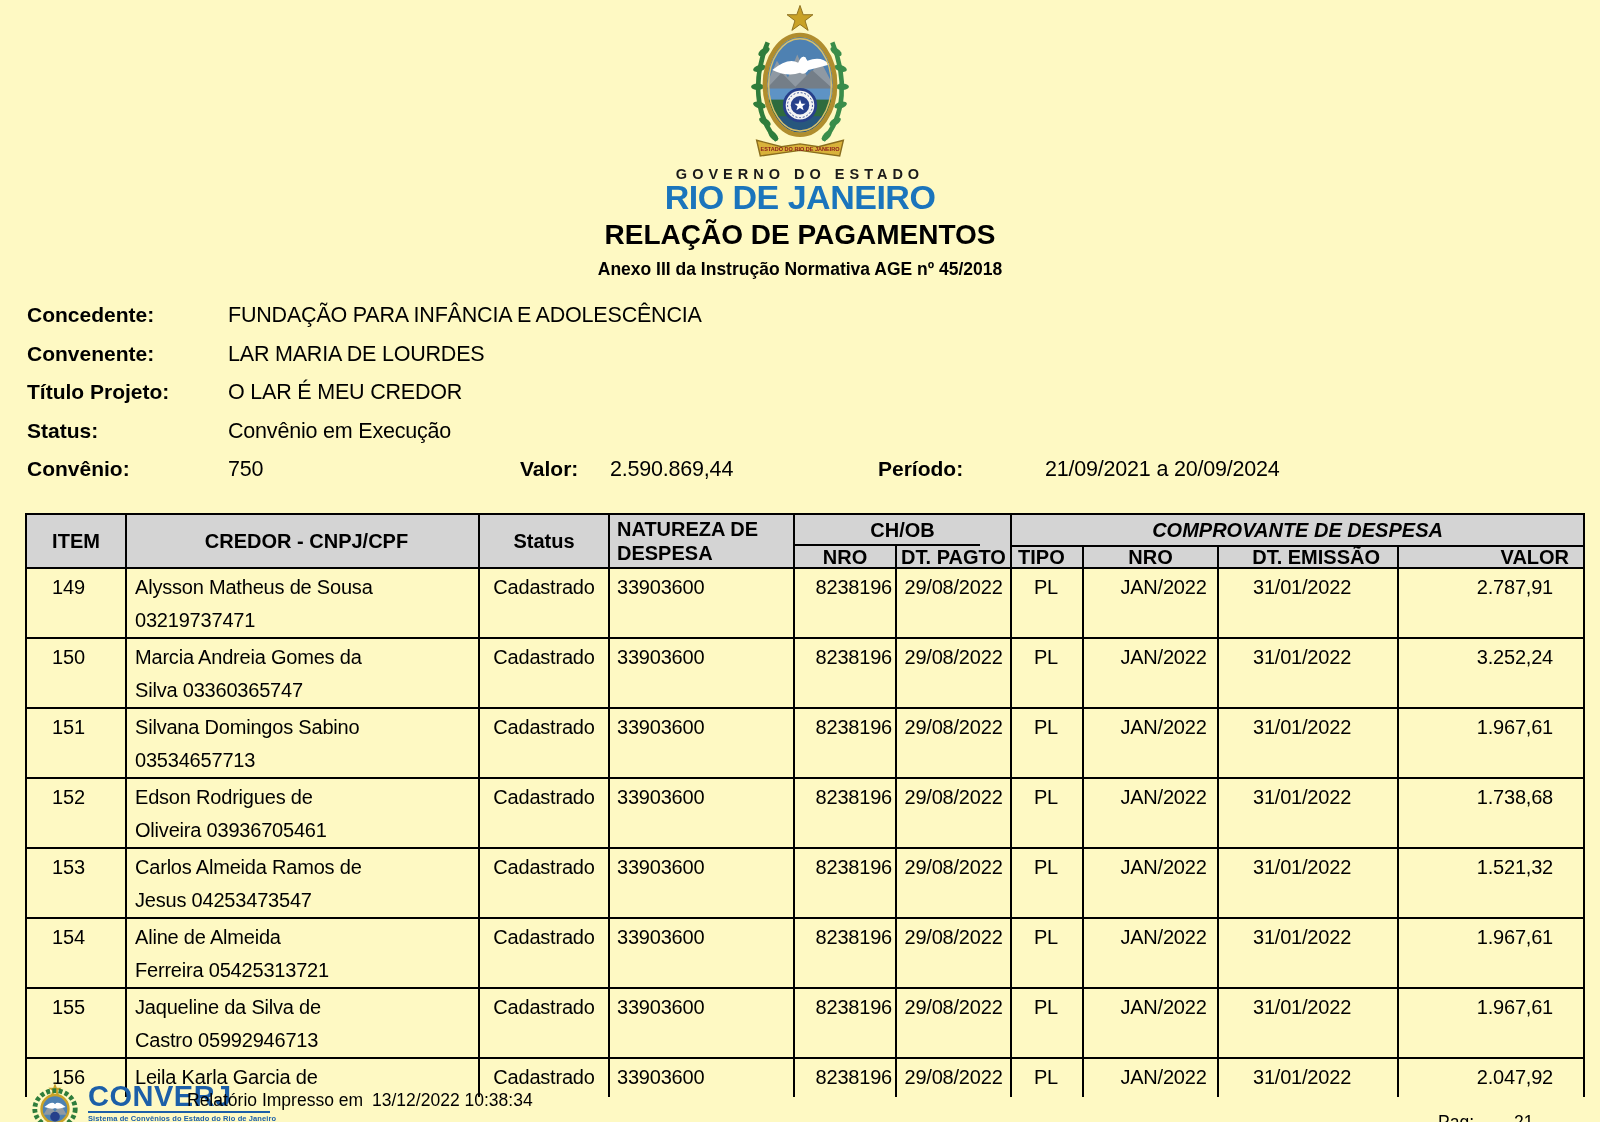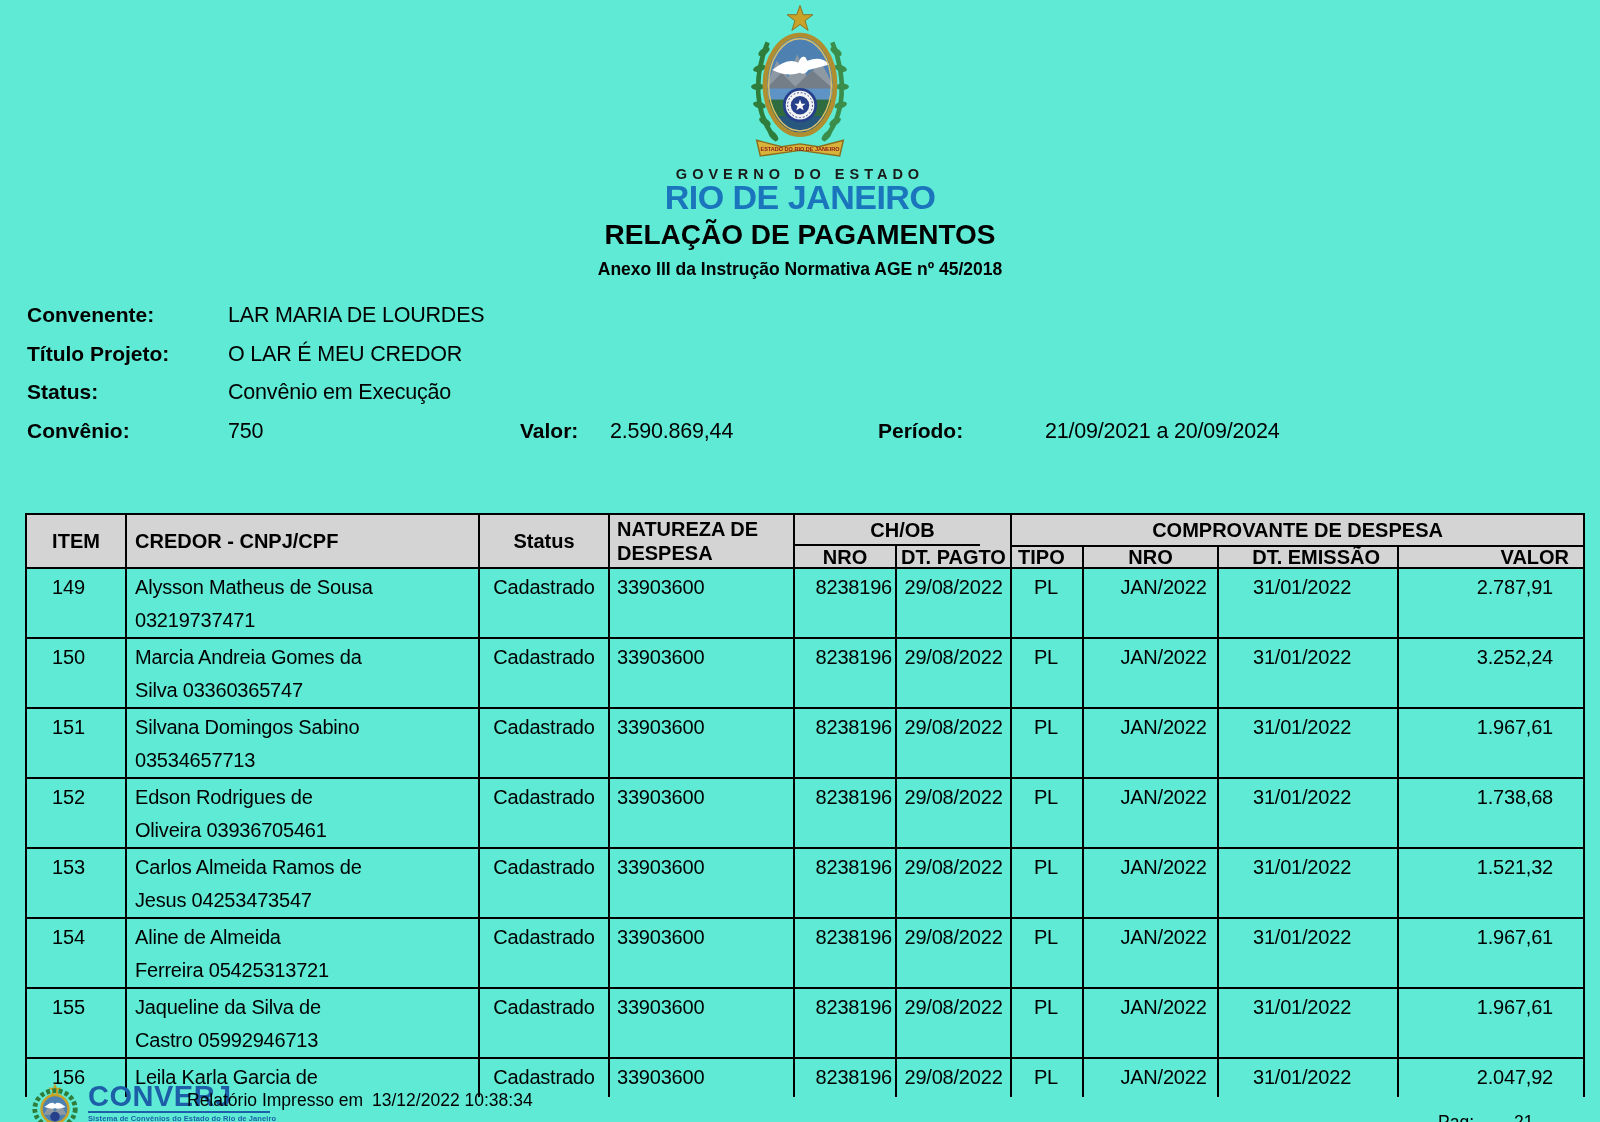"GOVERNO DO ESTADO" .page { background: #5eead4 -> #fef9c3 }
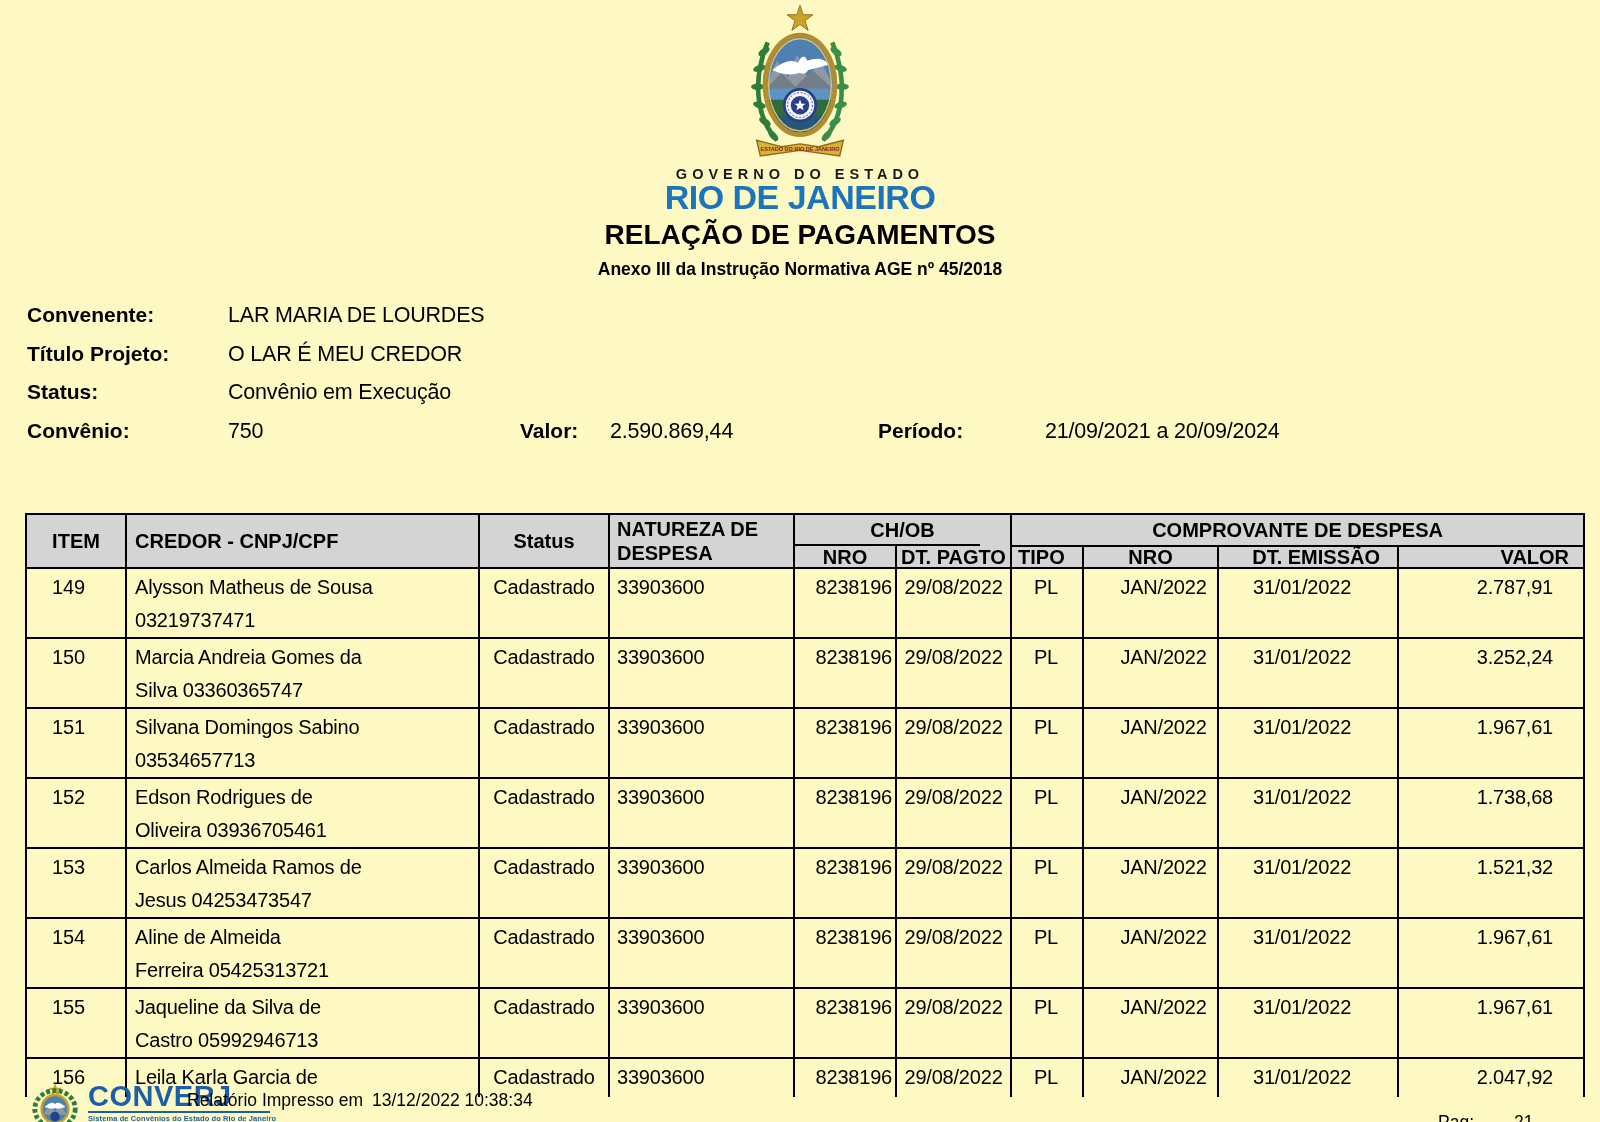"Concedente:" div.meta-row { html: none -> <div> <span>Concedente:</span> <span>FUNDAÇÃO PARA INFÂNCIA E ADOLESCÊNCIA</span> </div> }
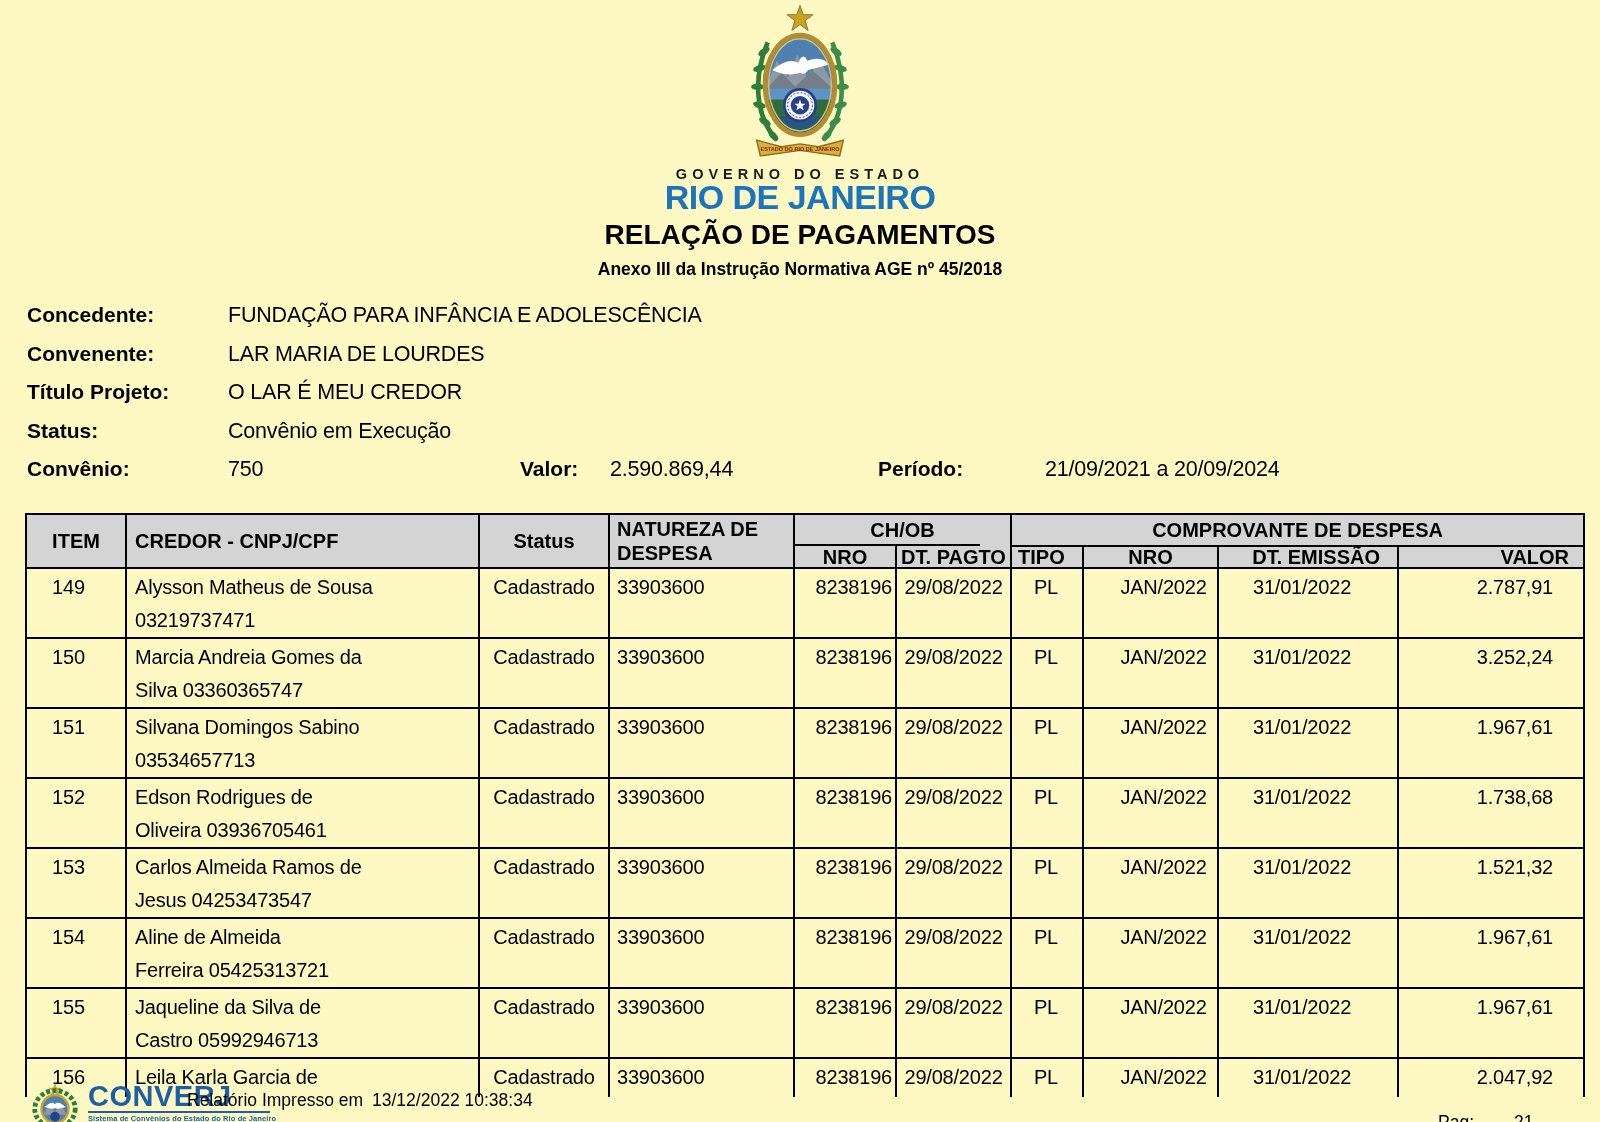"CREDOR - CNPJ/CPF" th.th-credor { text-align: left -> center }
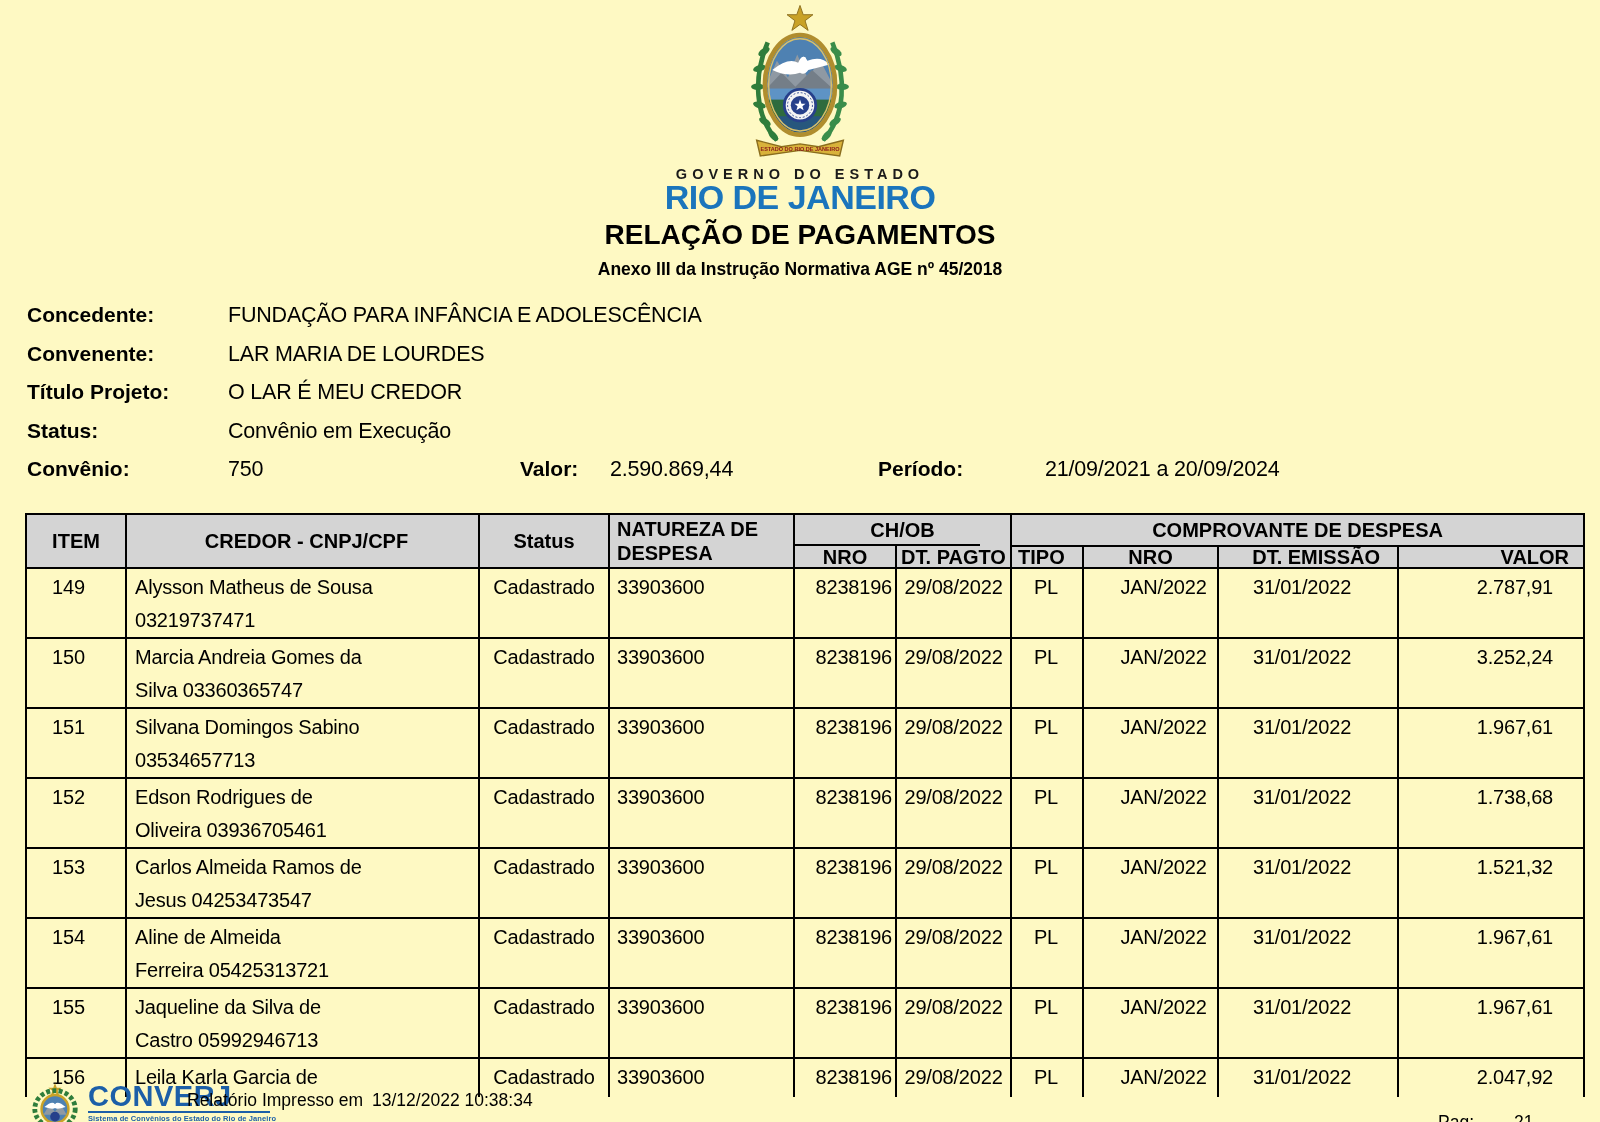"COMPROVANTE DE DESPESA" th.group-comp { font-style: none -> italic }
